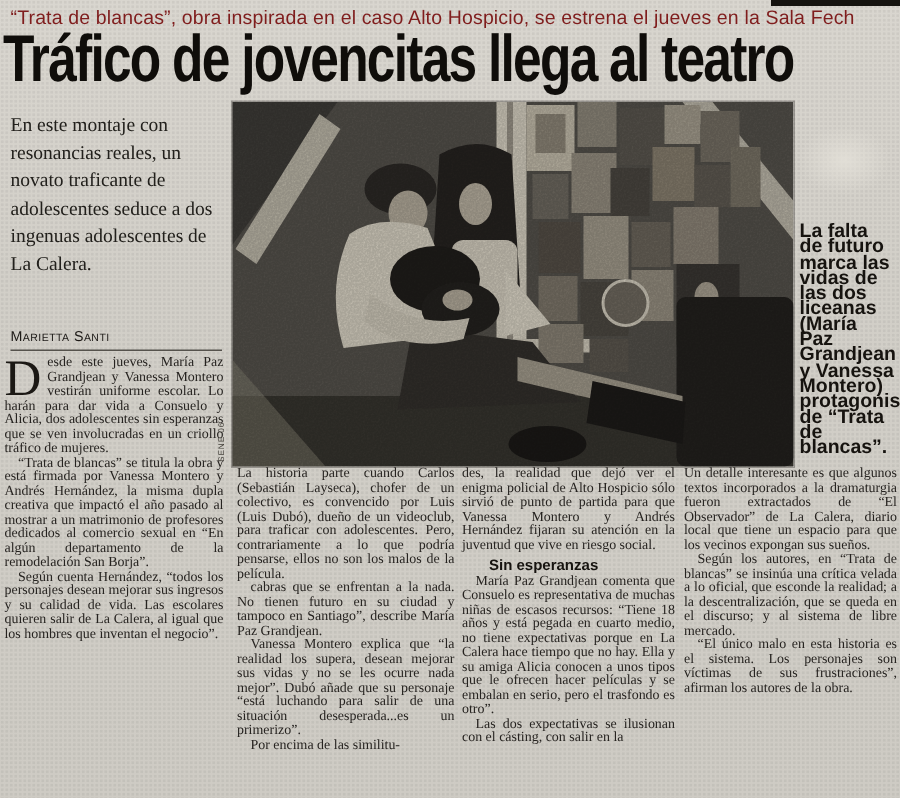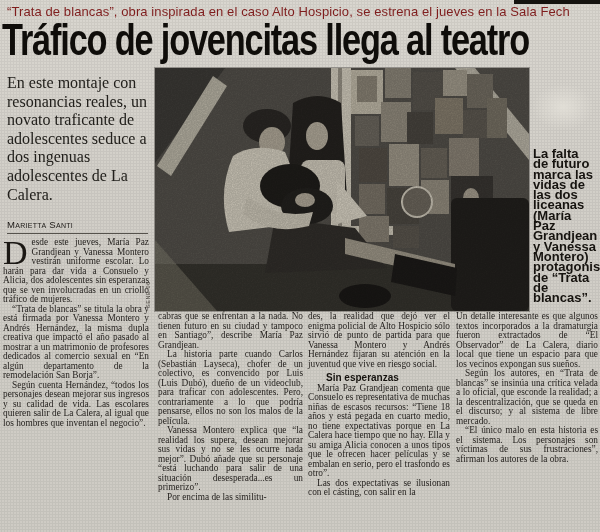"En este montaje con resonancias" .lead { font-size: 16px -> 13px }
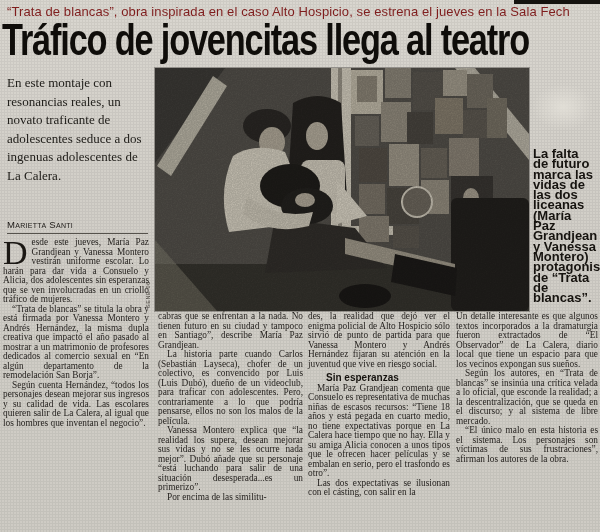"cabras que se enfrentan a" p { order: before "La historia parte cuando Carlos" -> after "La historia parte cuando Carlos" }
